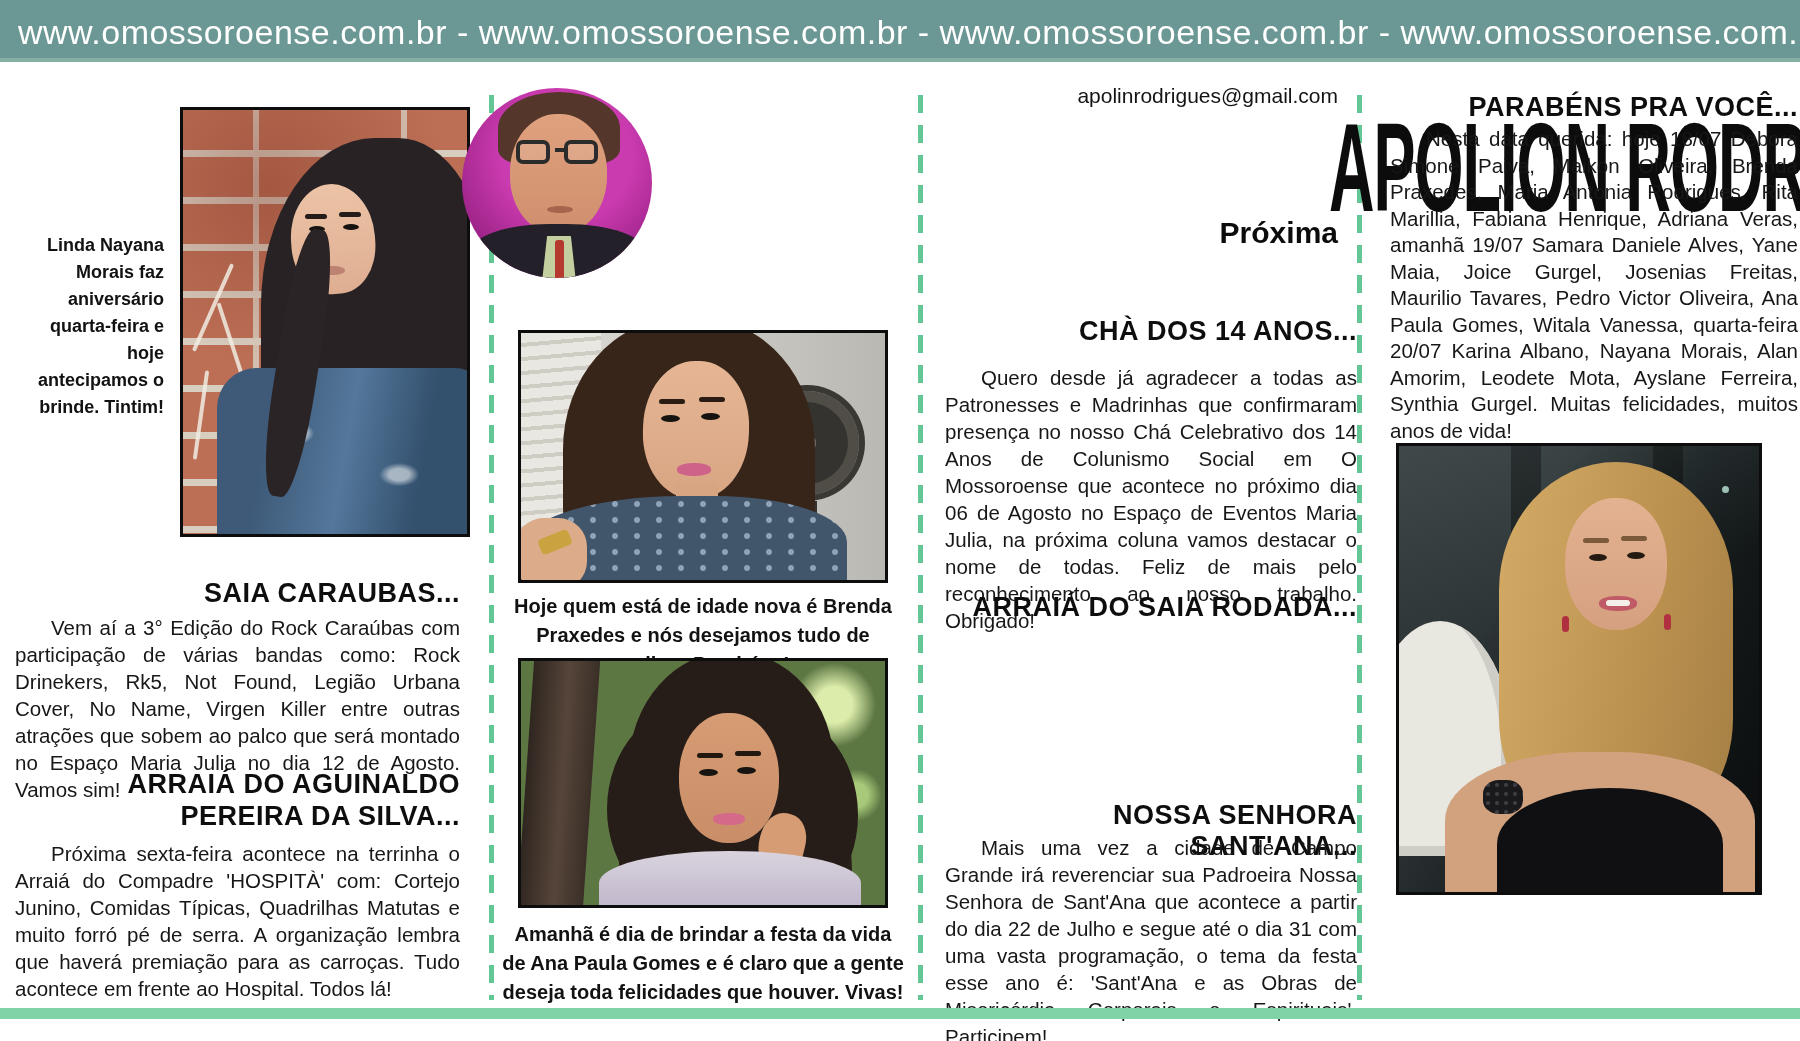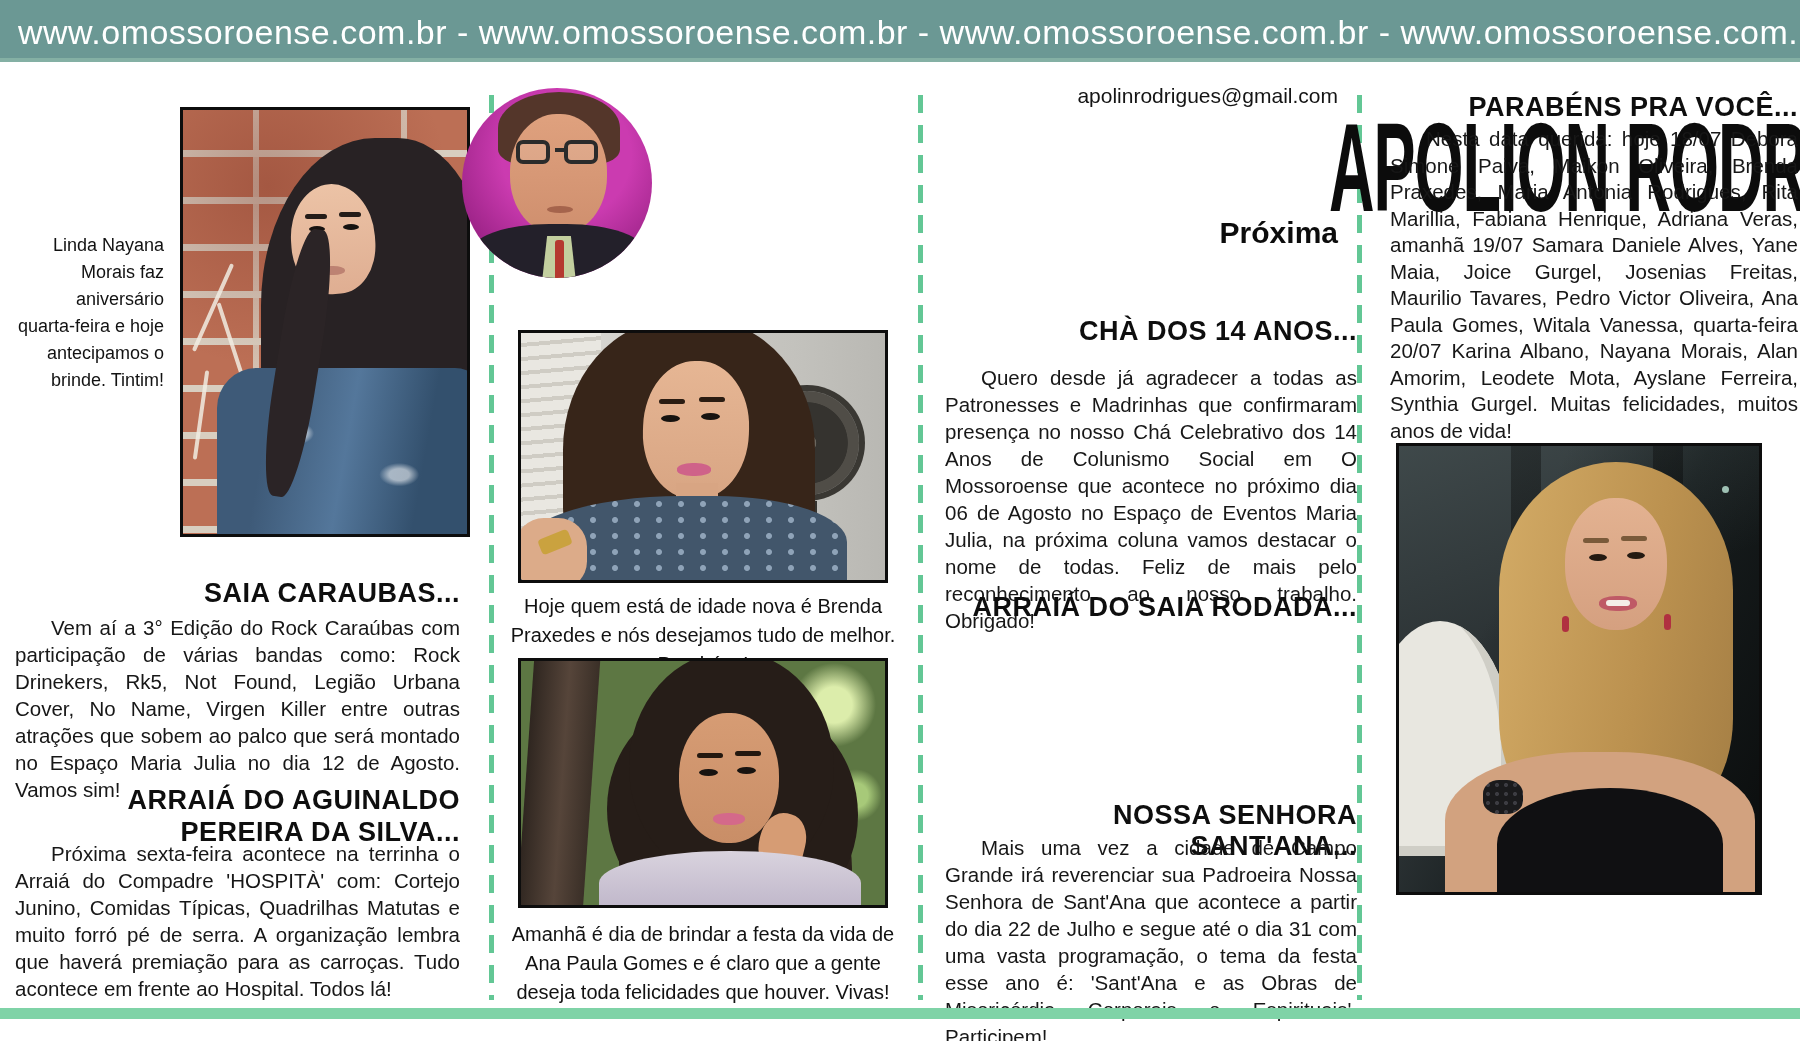"Linda Nayana Morais faz aniversário" .caption { font-weight: 400 -> 700 }
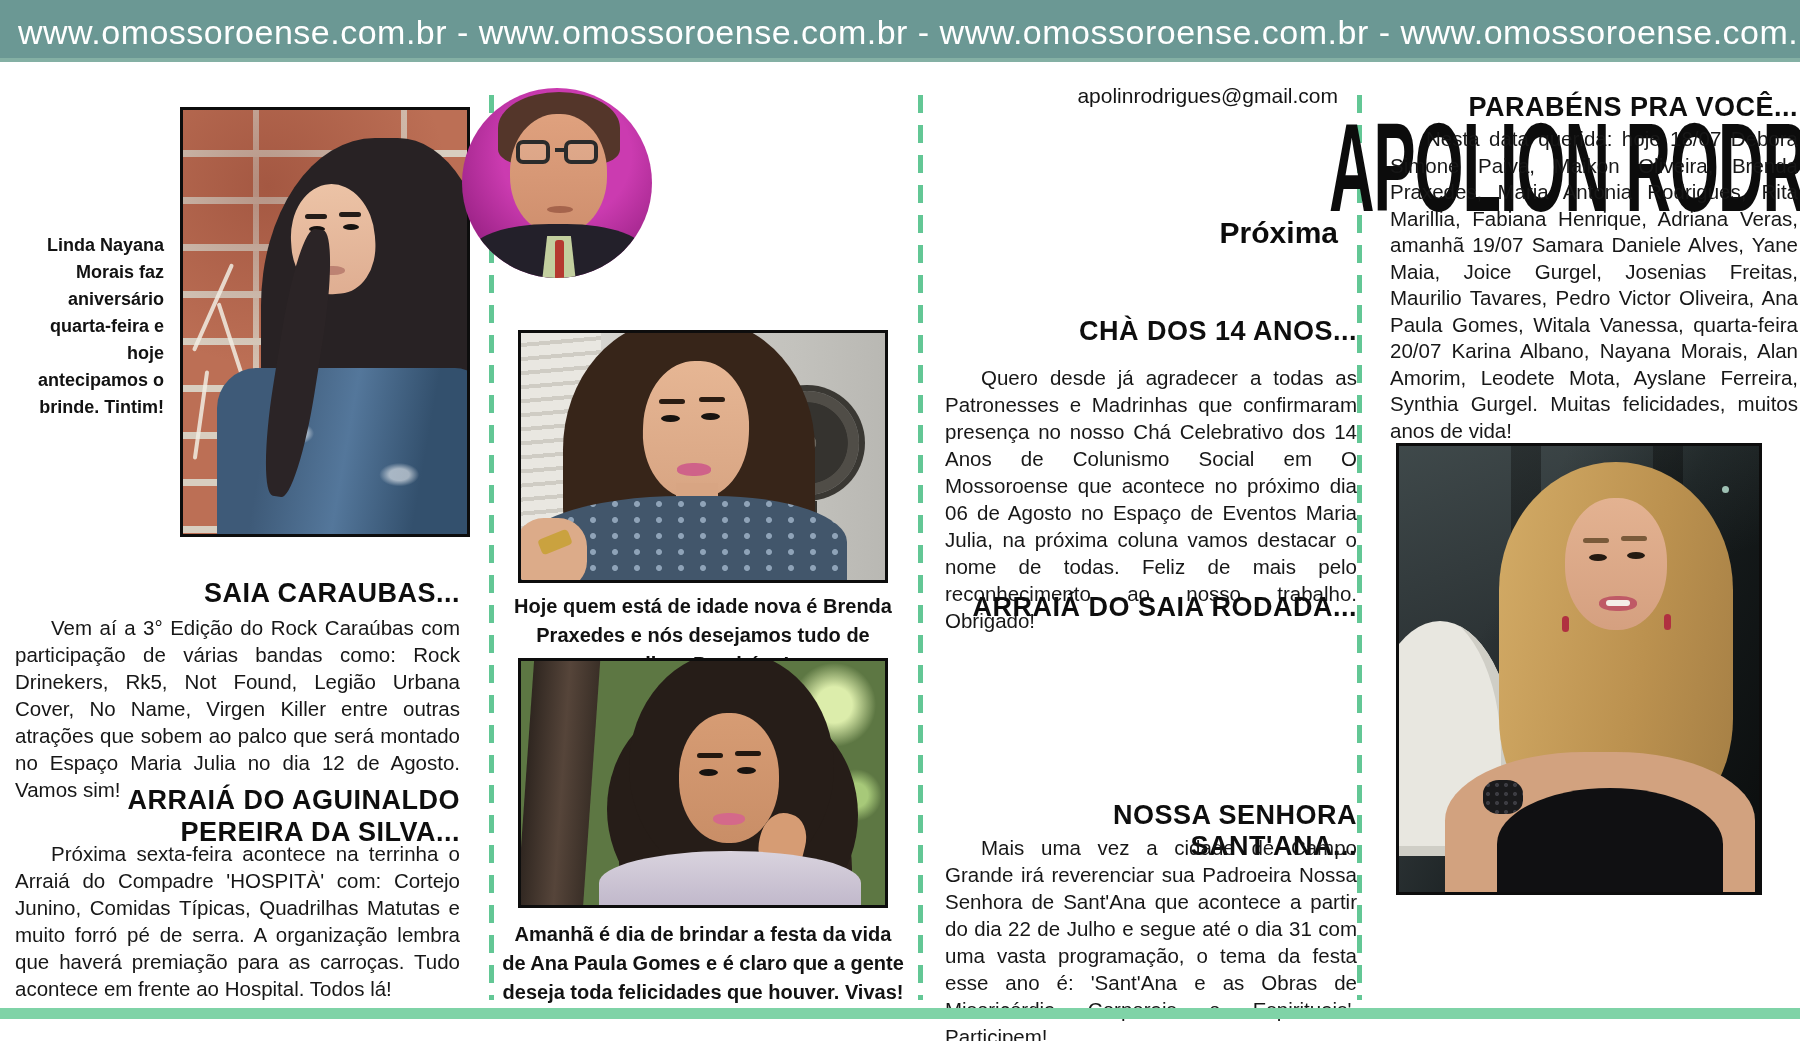"ARRAIÁ DO AGUINALDO PEREIRA DA" div.abs { margin-top: 16px -> none }
